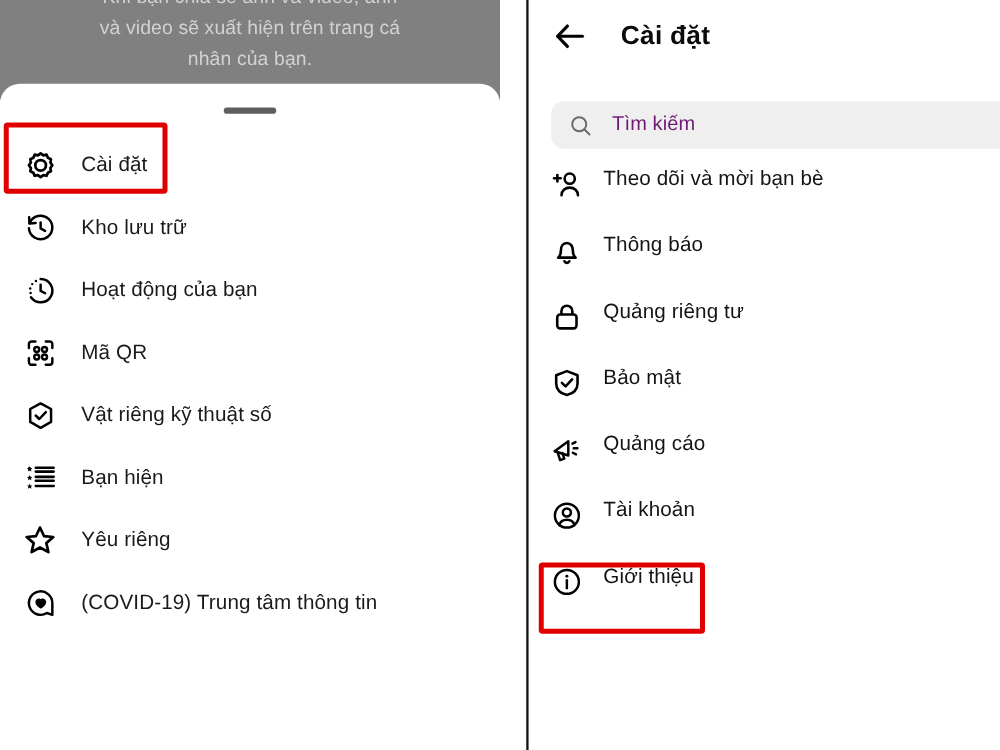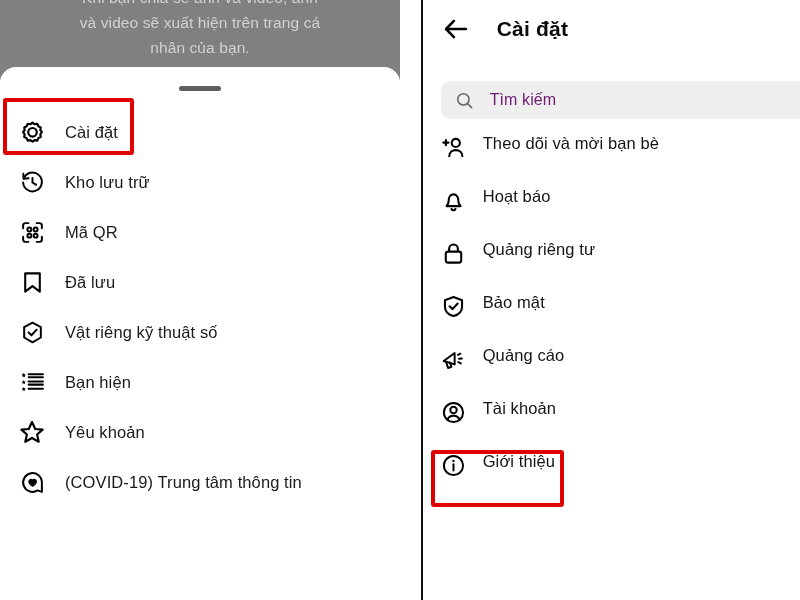"Hoạt báo" span.lbl { text: Hoạt -> Thông }
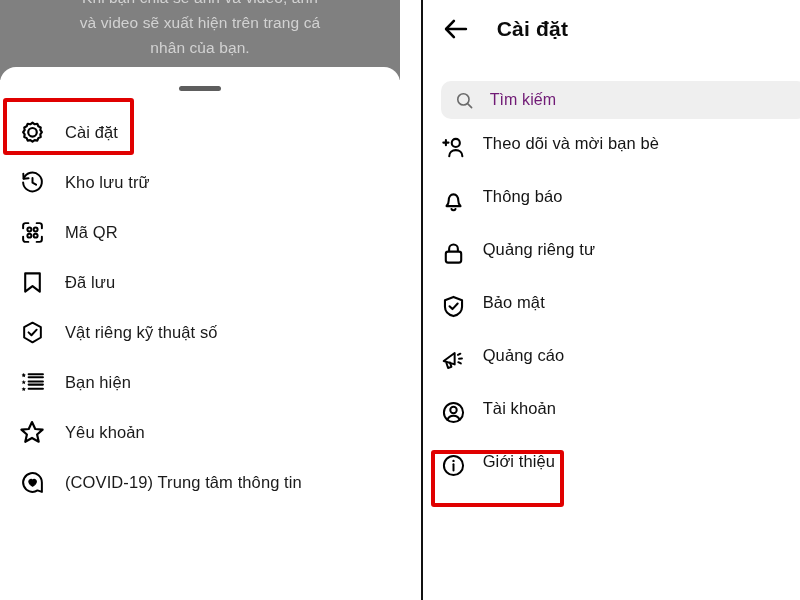"Hoạt động của bạn" div.left-row { html: none -> <div> <span> <svg> <path></path> <circle></circle> <circle></circle> <circle></circle> <circle></circle> <polyline></polyline> </svg> </span> <span>Hoạt động của bạn</span> </div> }
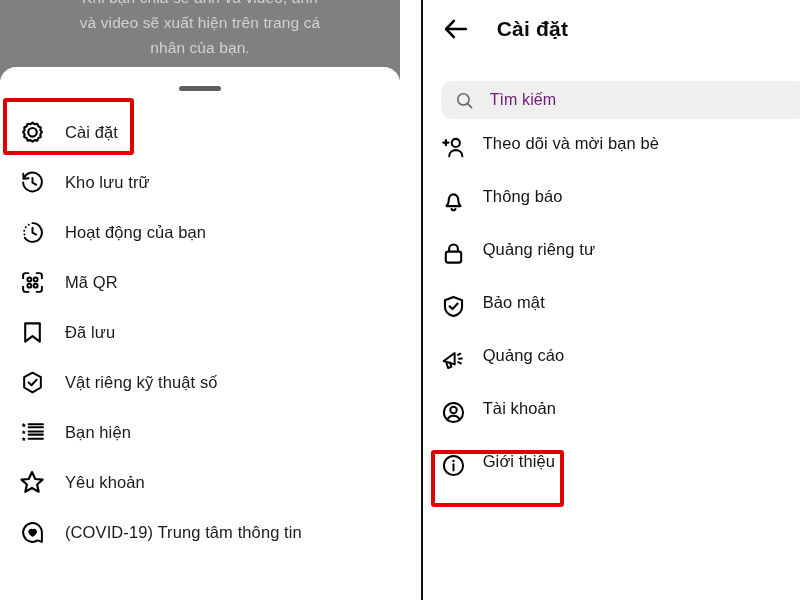"Đã lưu" div.left-row { html: <div> <span> <svg> <path></path> </svg> </span> <span>Đã lưu</span> </div> -> none }
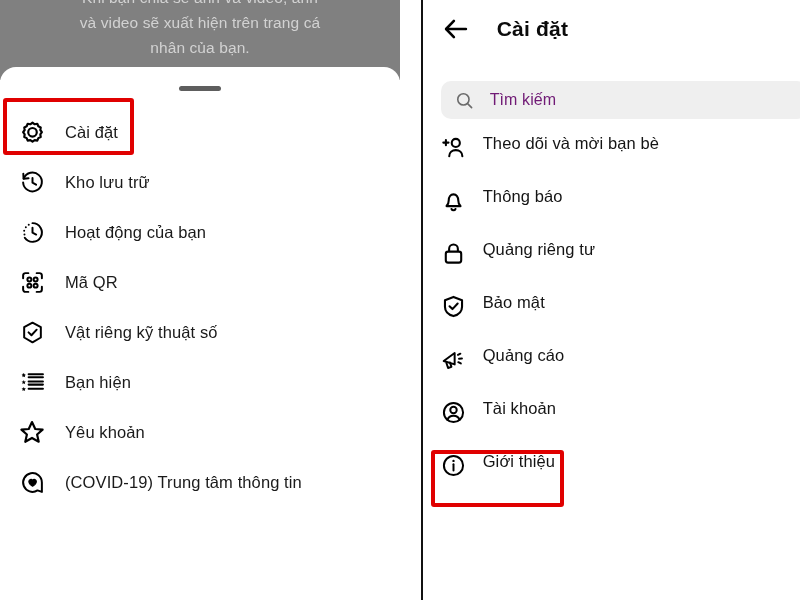"Yêu khoản" span.lbl { text: khoản -> riêng }
